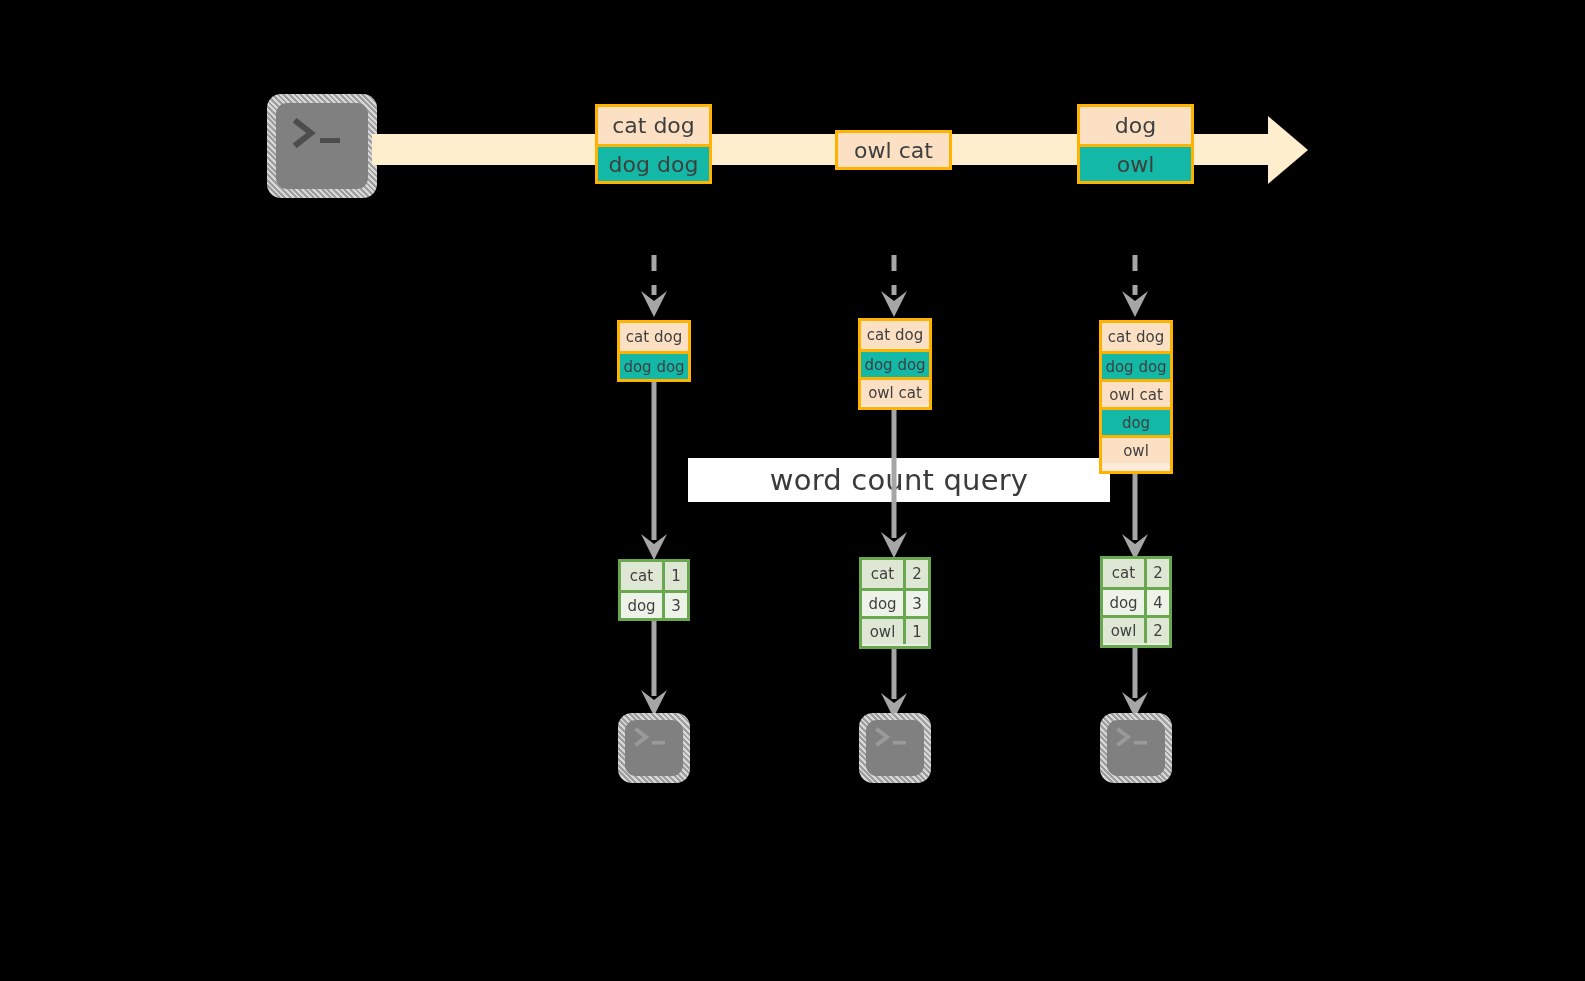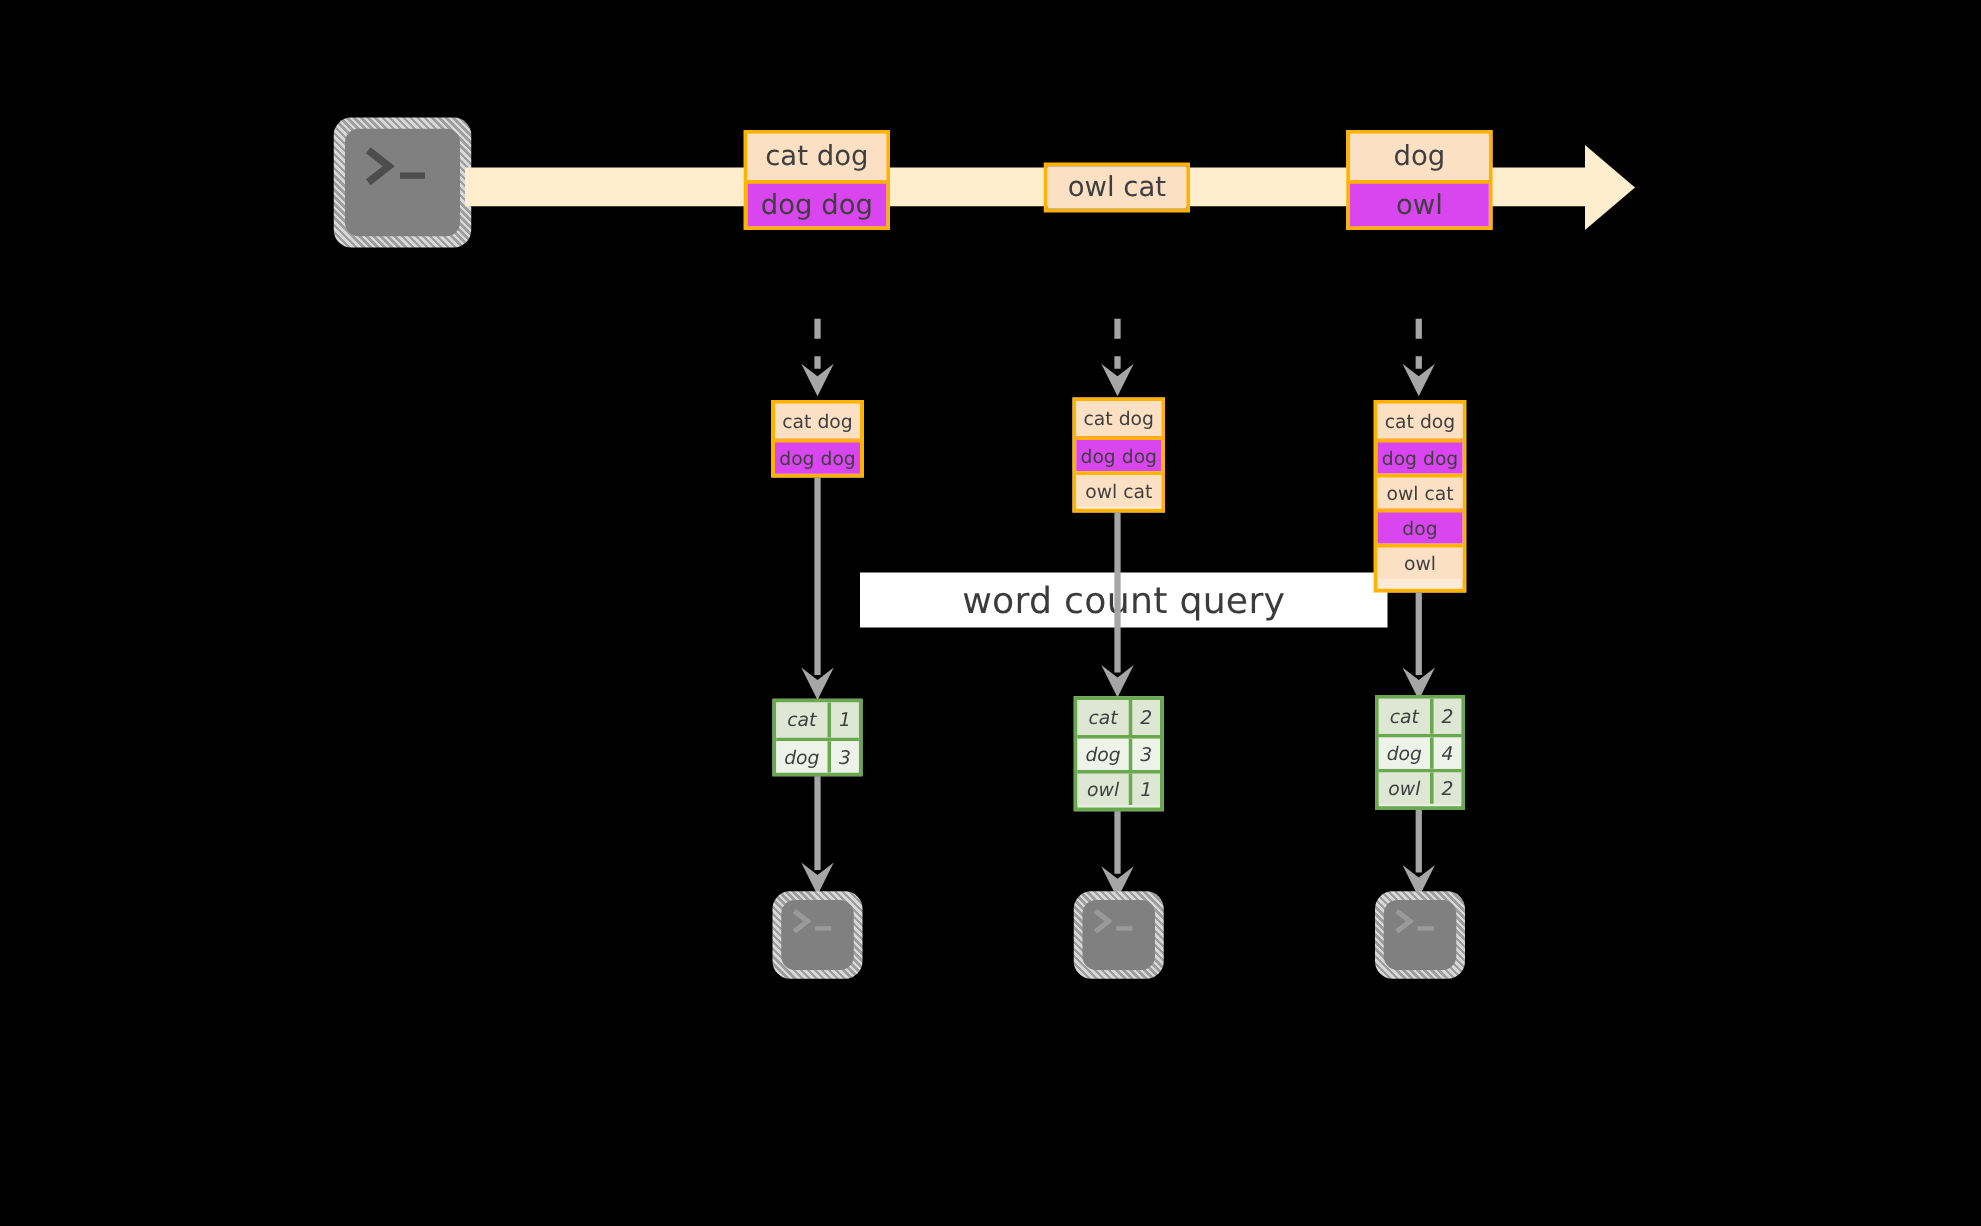"dog dog" .msgrow.light { background: #d946ef -> #14b8a6 }
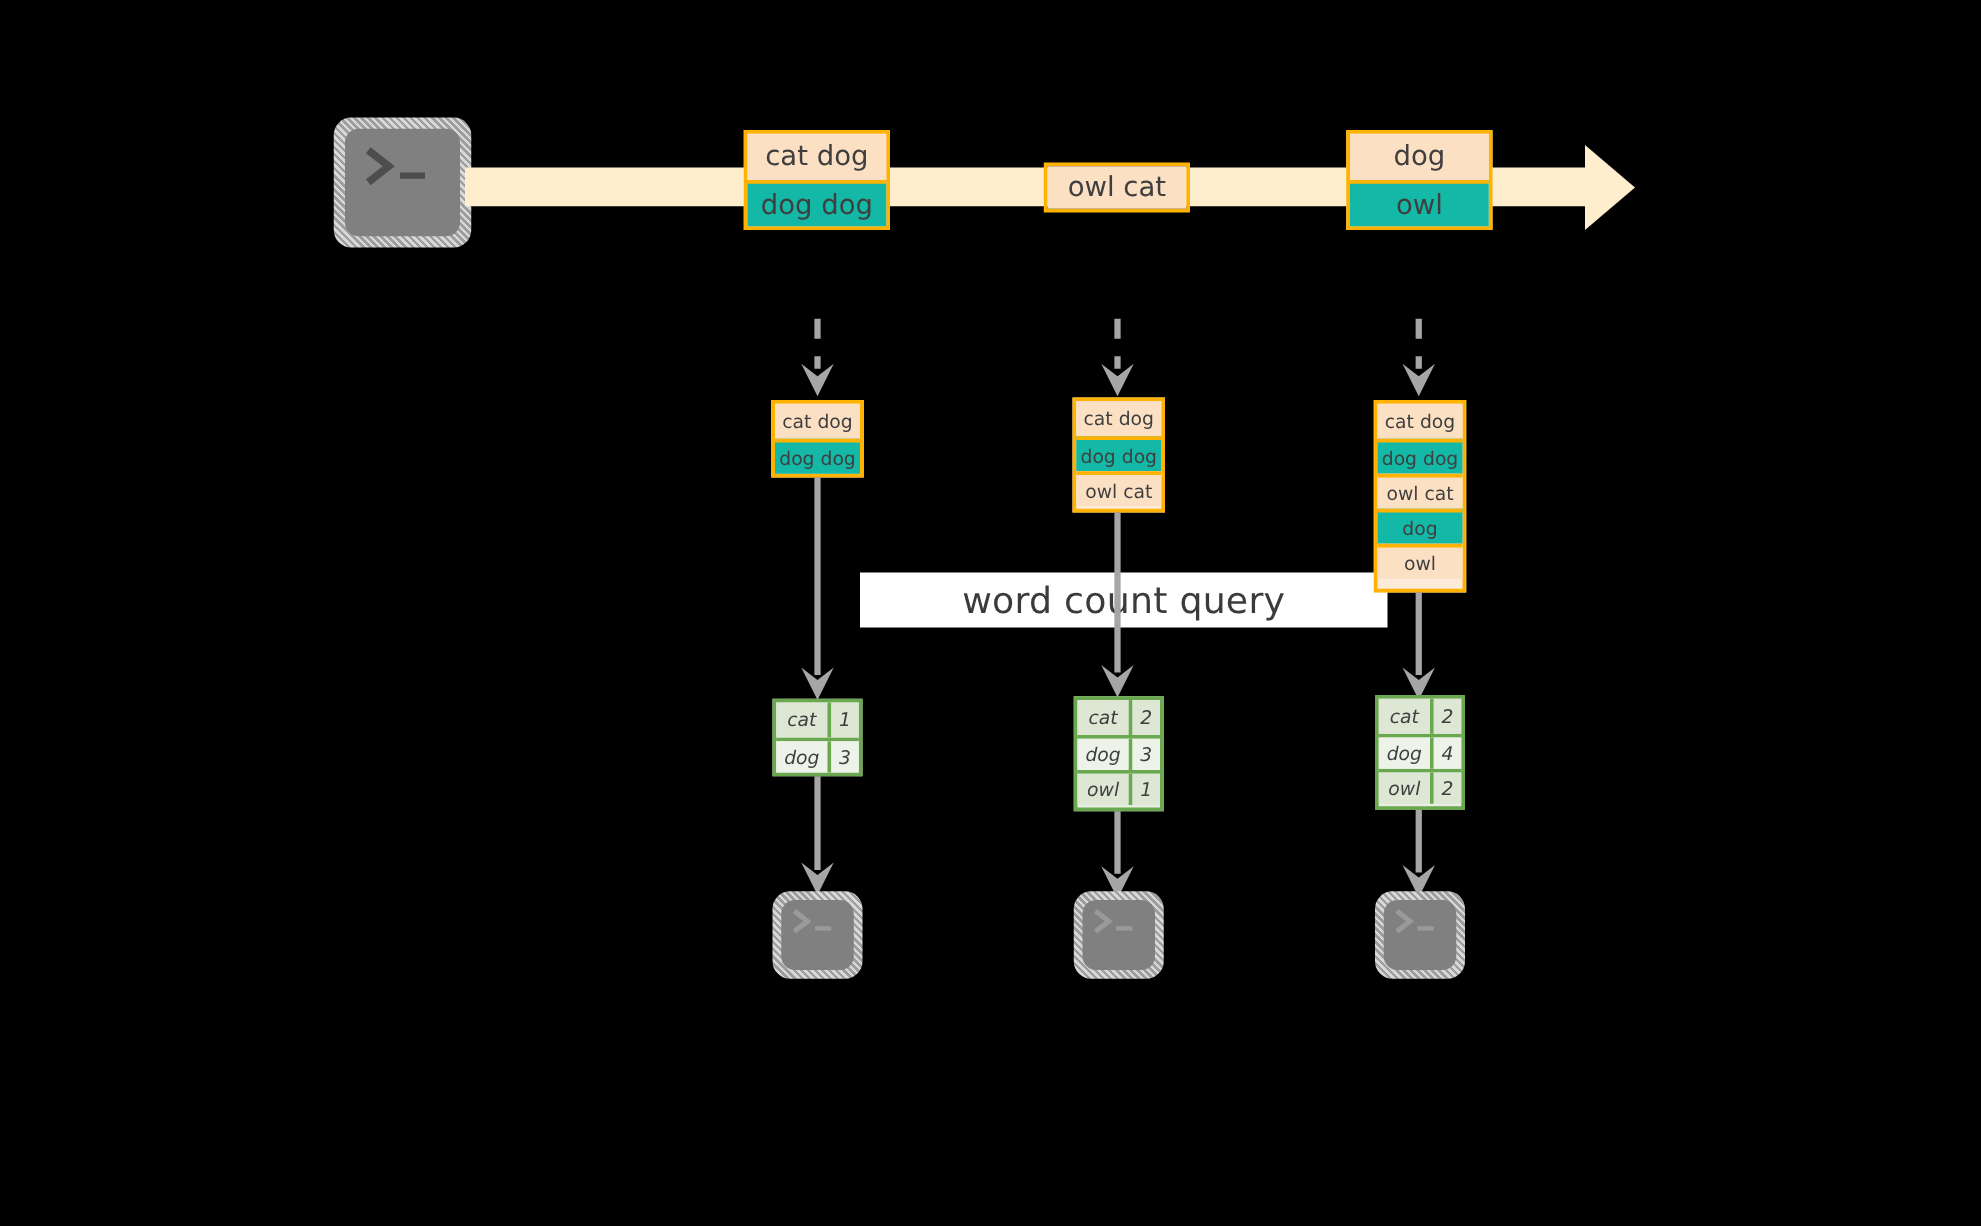"cat" .restable { font-style: italic -> none }
